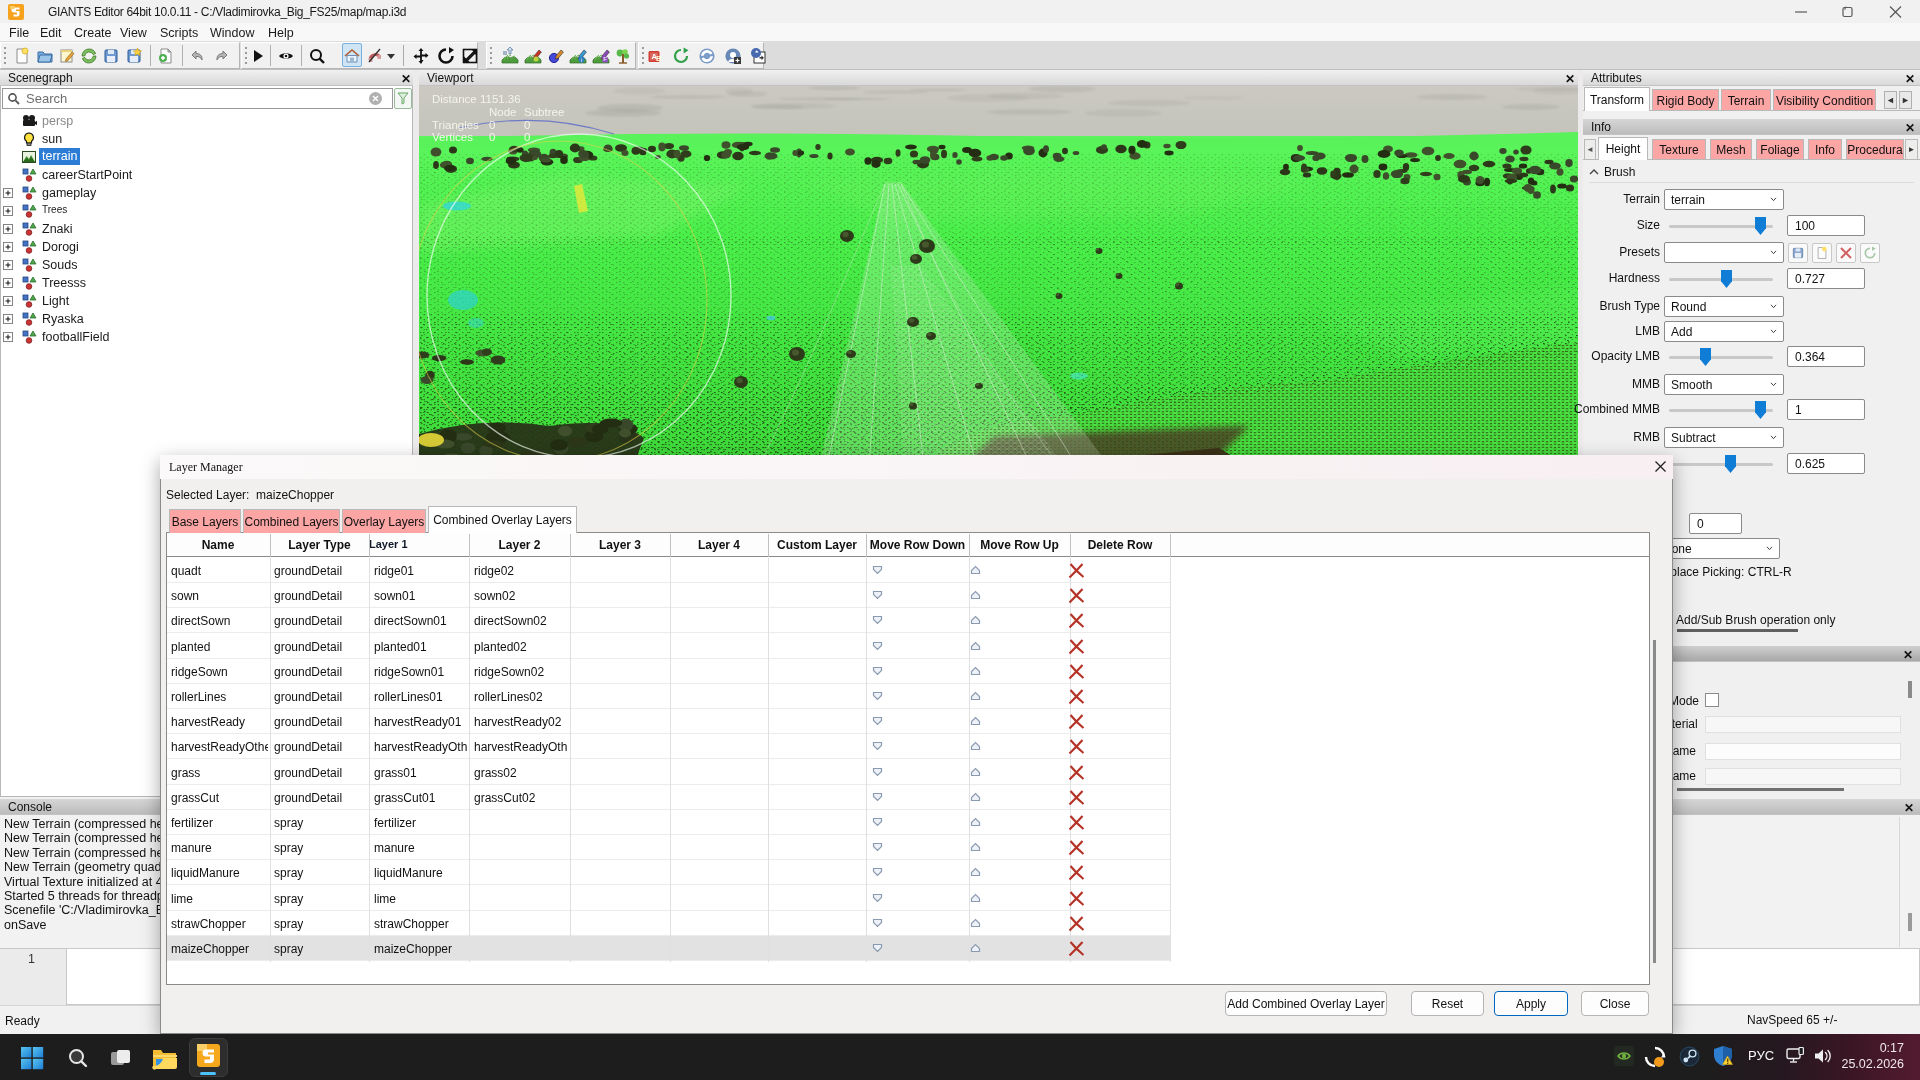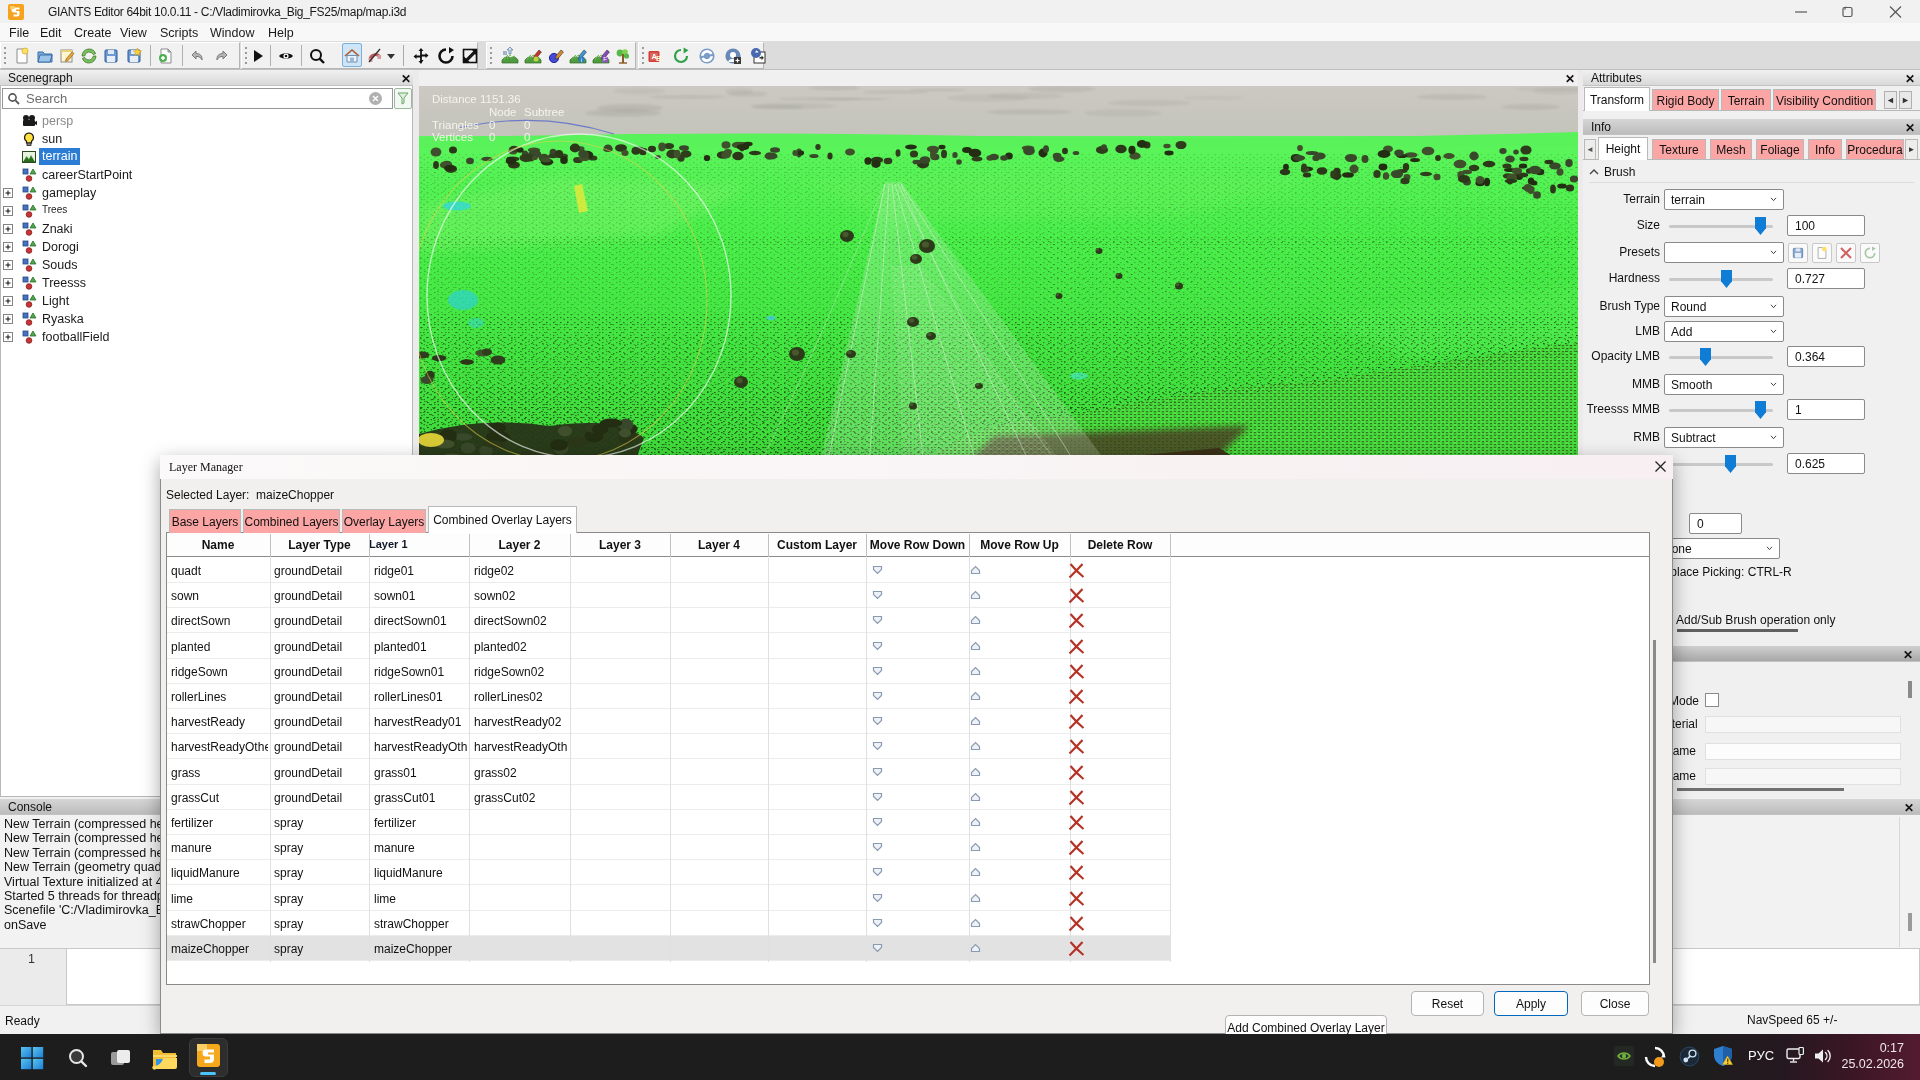"Viewport" div.hdr { html: none -> <div>Viewport</div> }
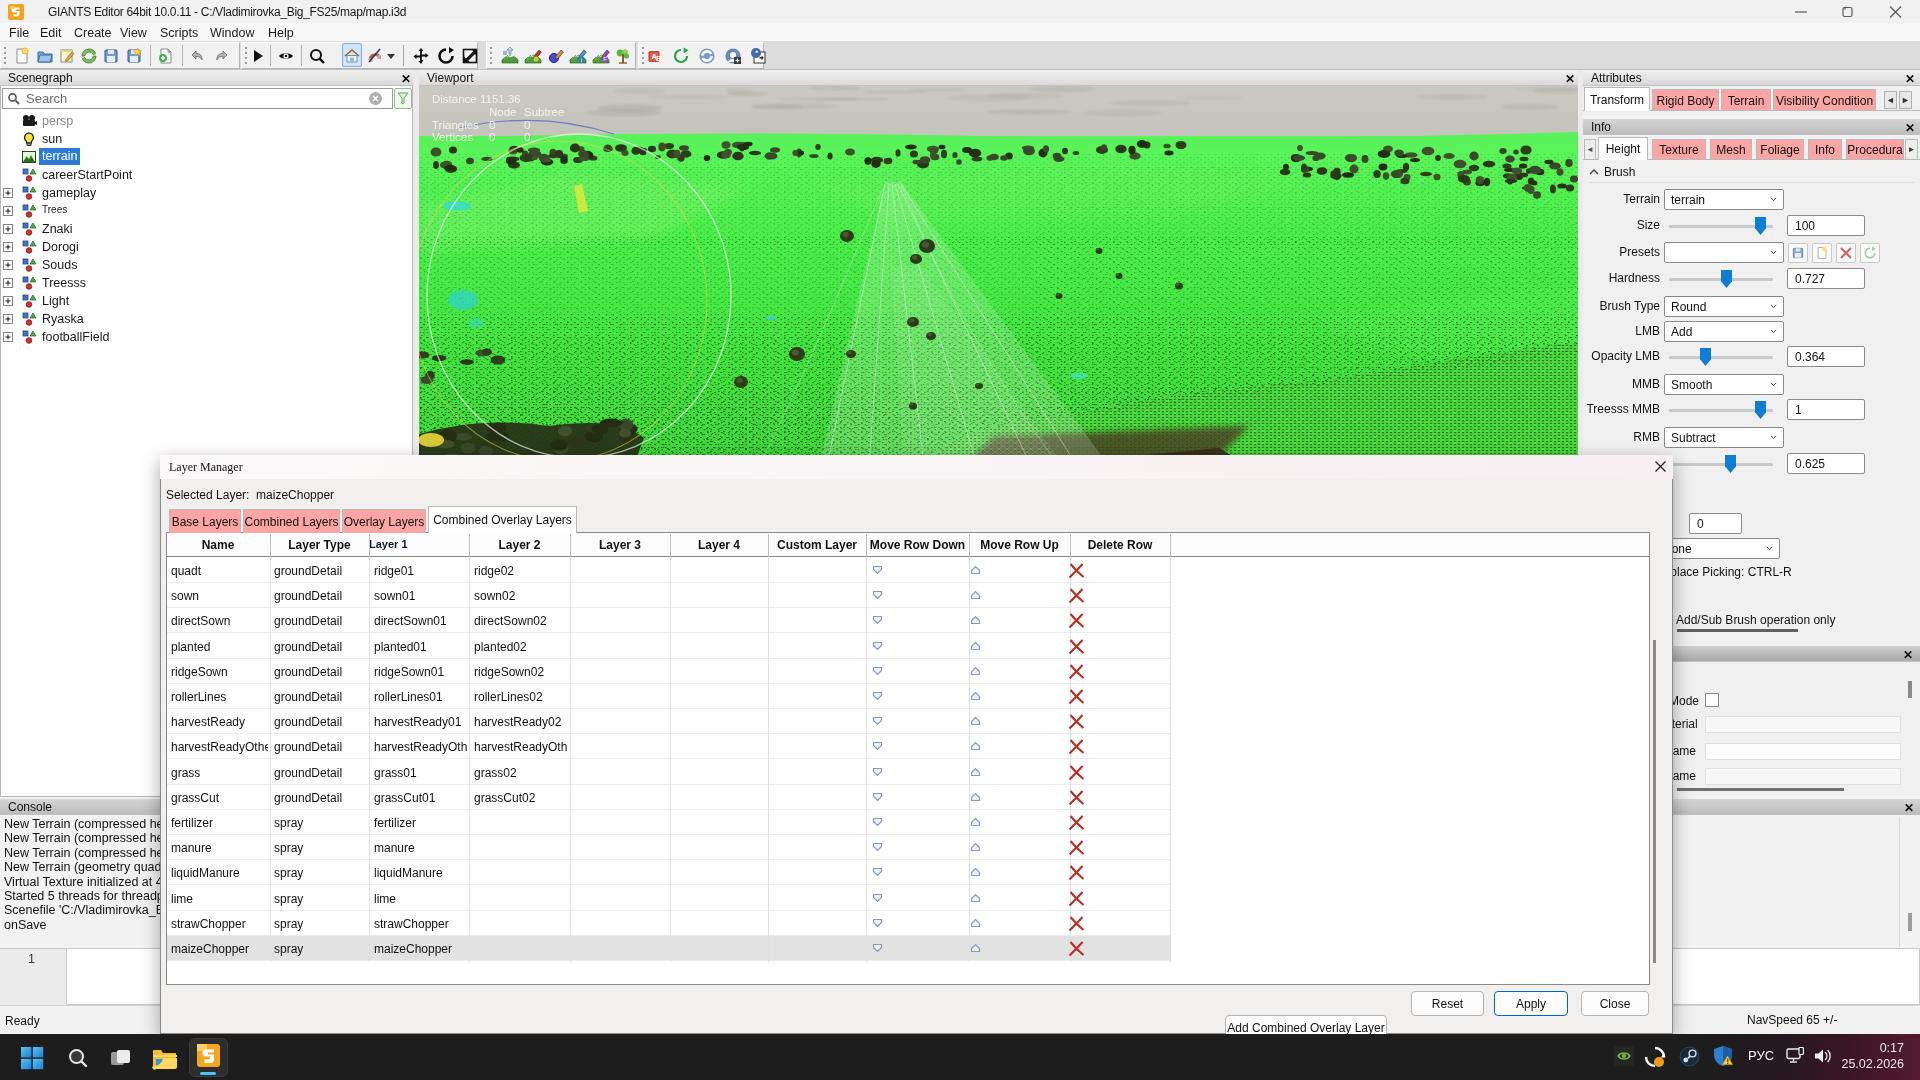"Treesss MMB" div.lbl { text: Treesss -> Combined }
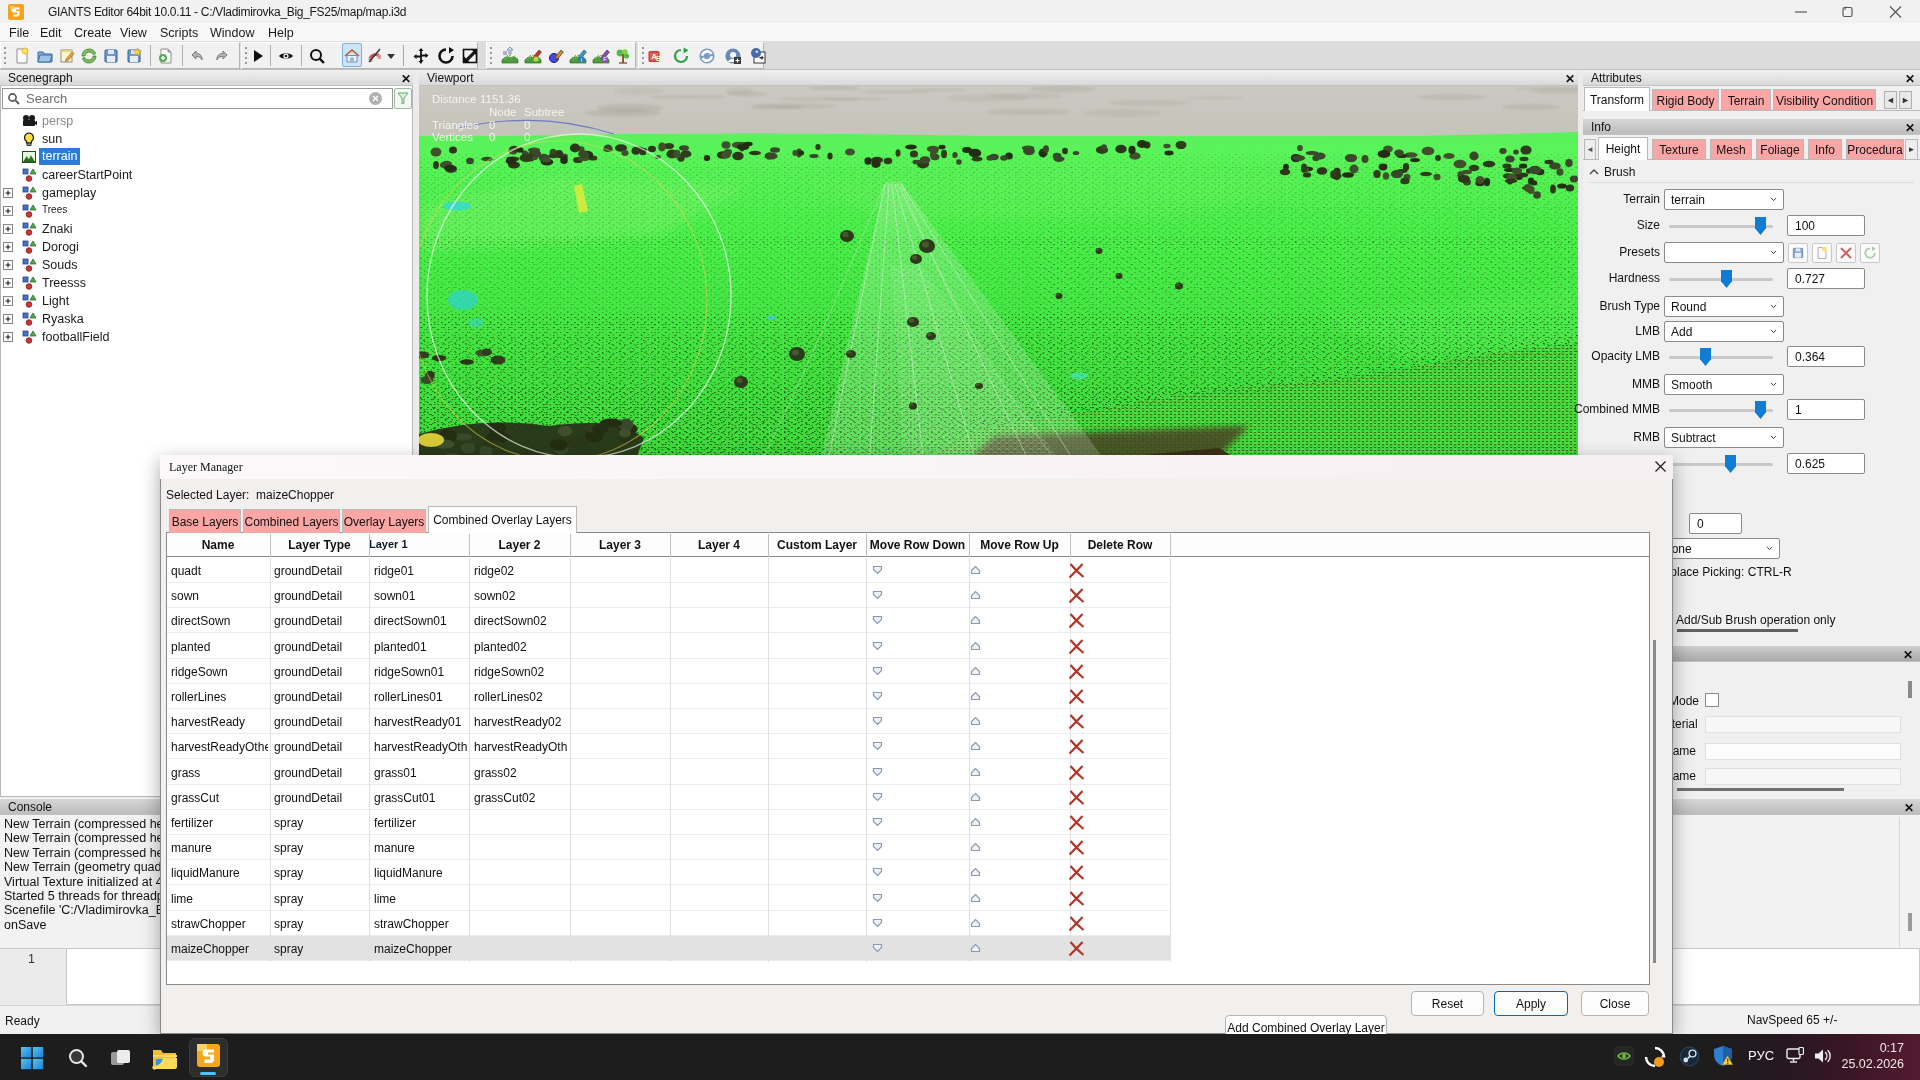"Add Combined Overlay Layer" div.btn { margin-top: 24px -> none }
